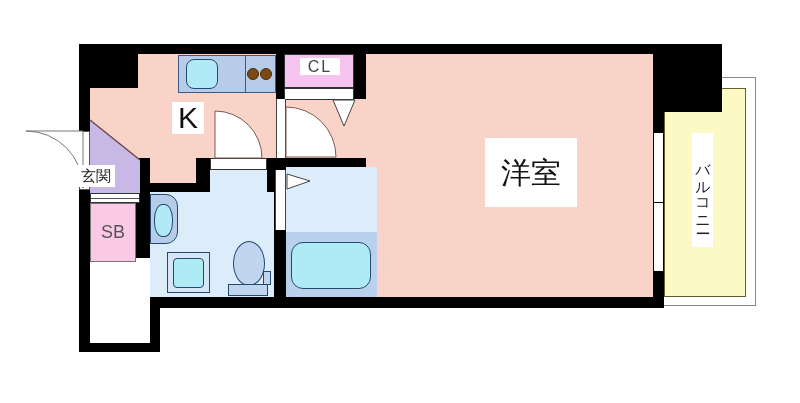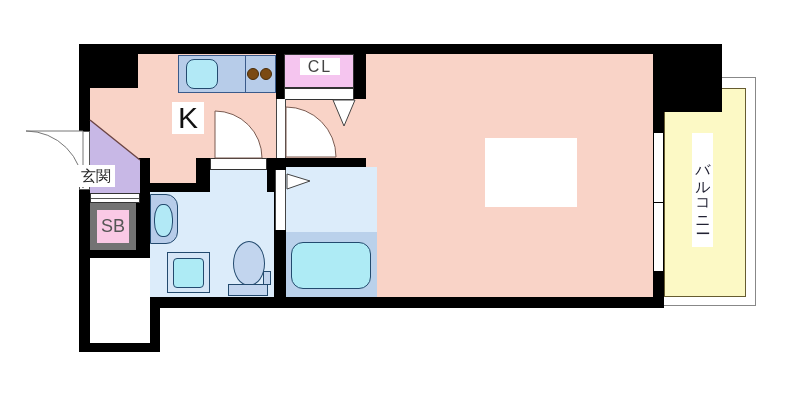"洋室" span { html: none -> <span>洋室</span> }
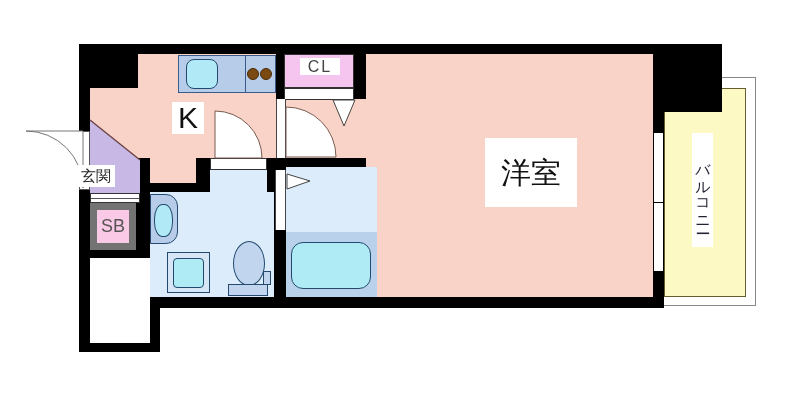"SB" div.abs { border: 7px solid #737373 -> 1px solid #737373; height: 47px -> 59px }
